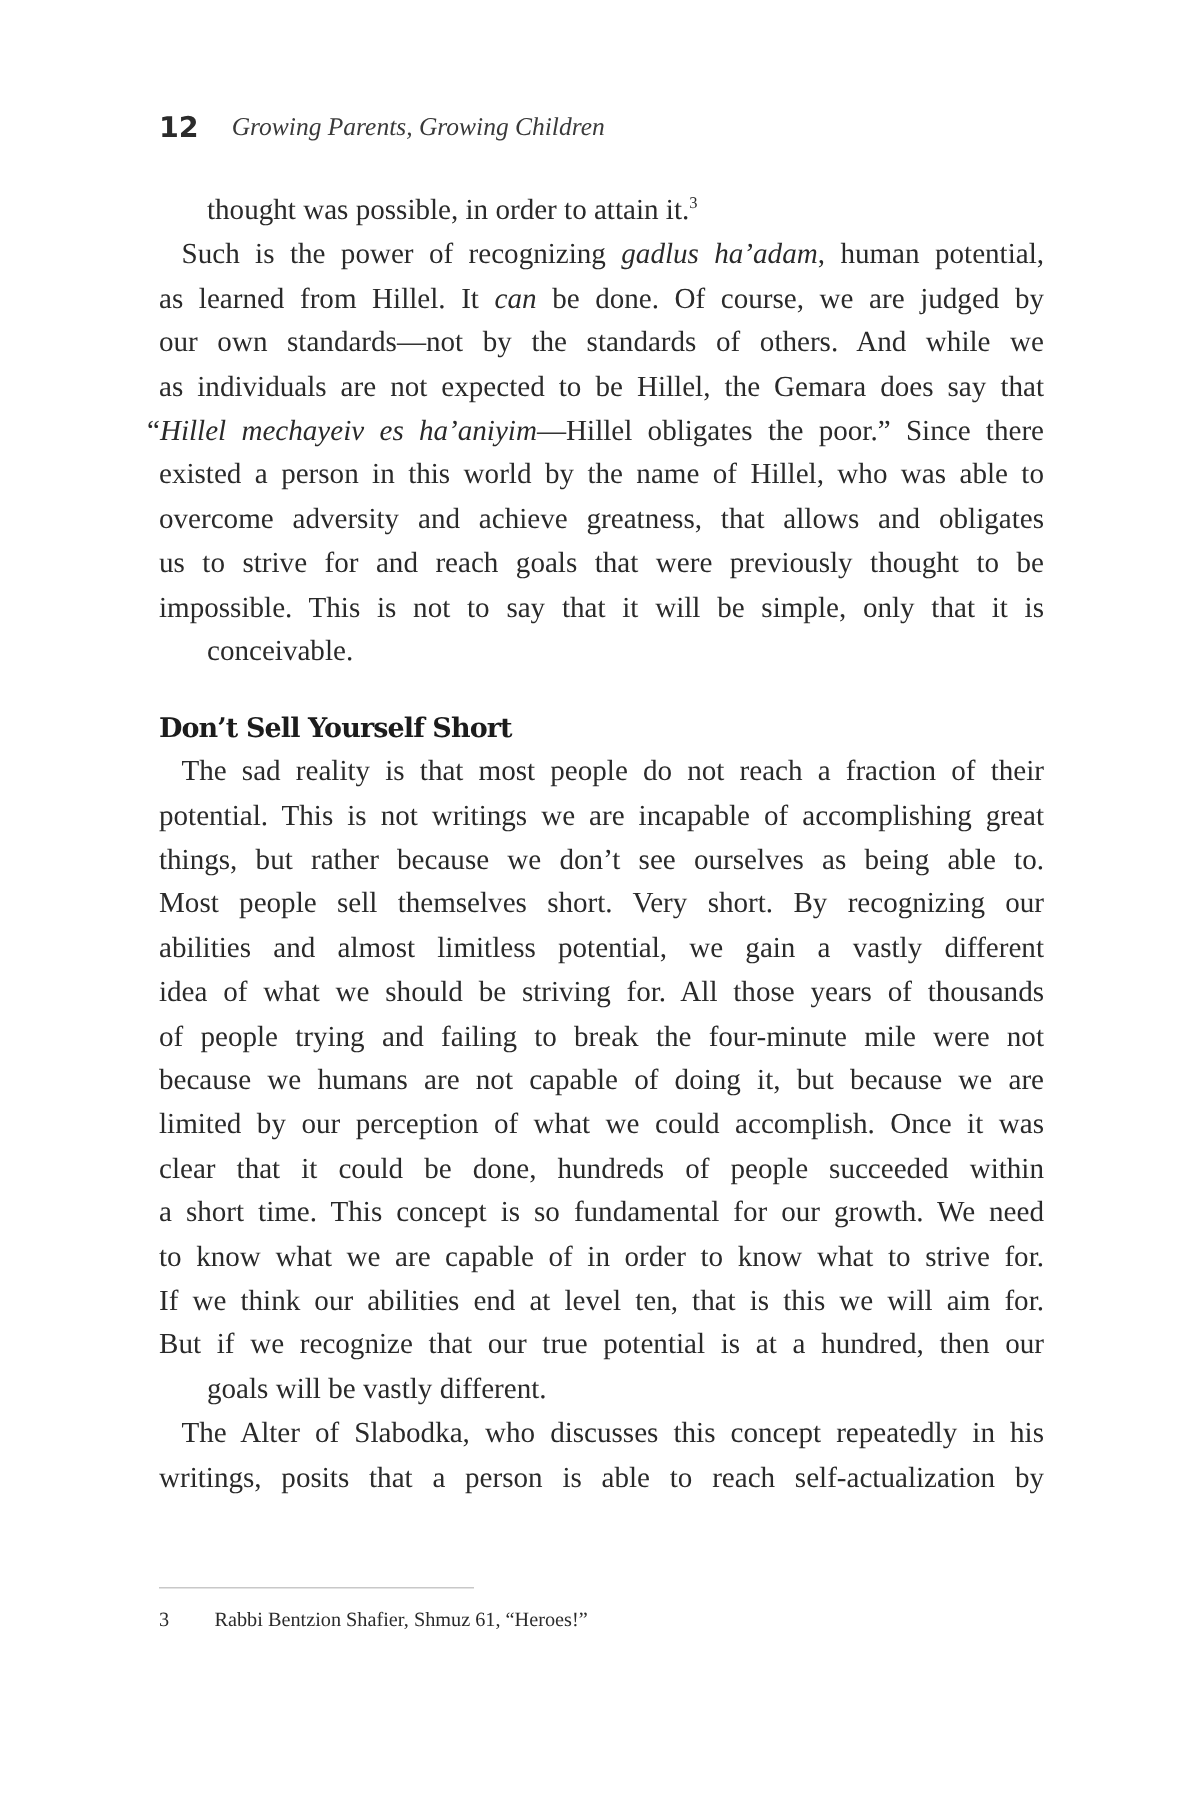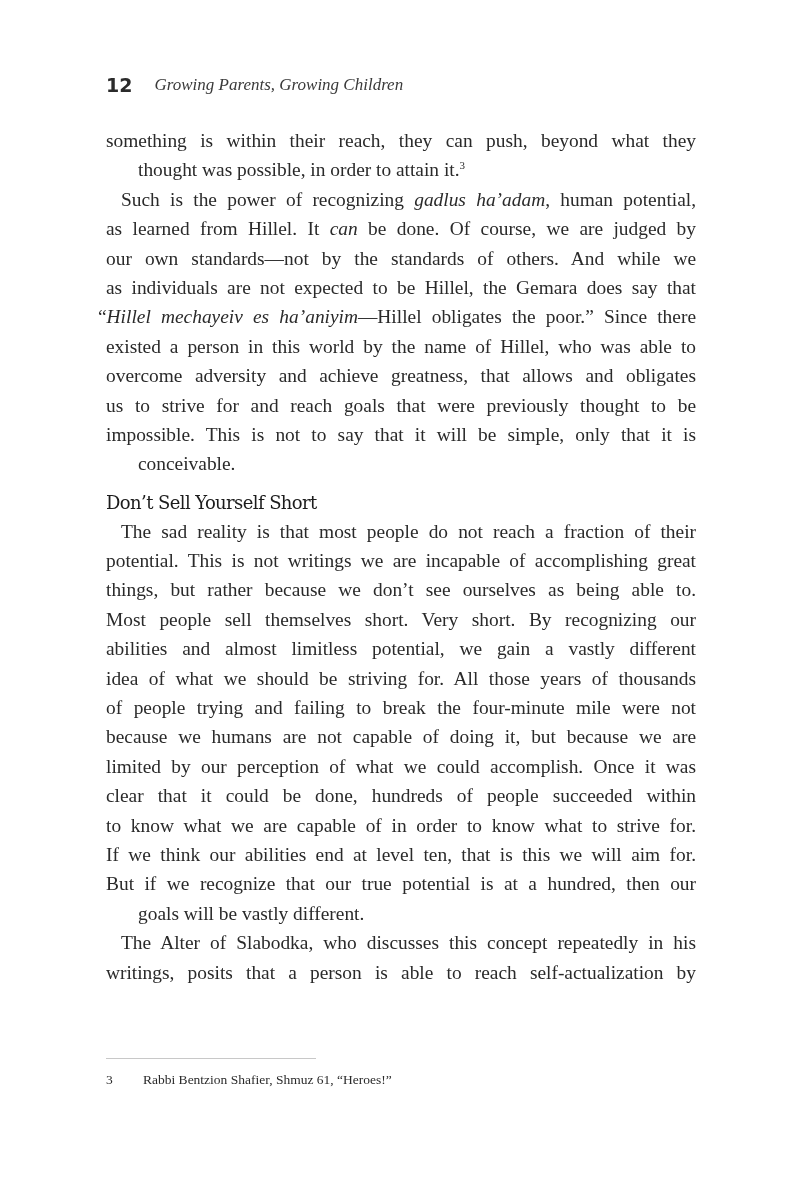"something is within their reach," span.line { html: <span>something is within their reach, they can push, beyond what they</span> -> none }
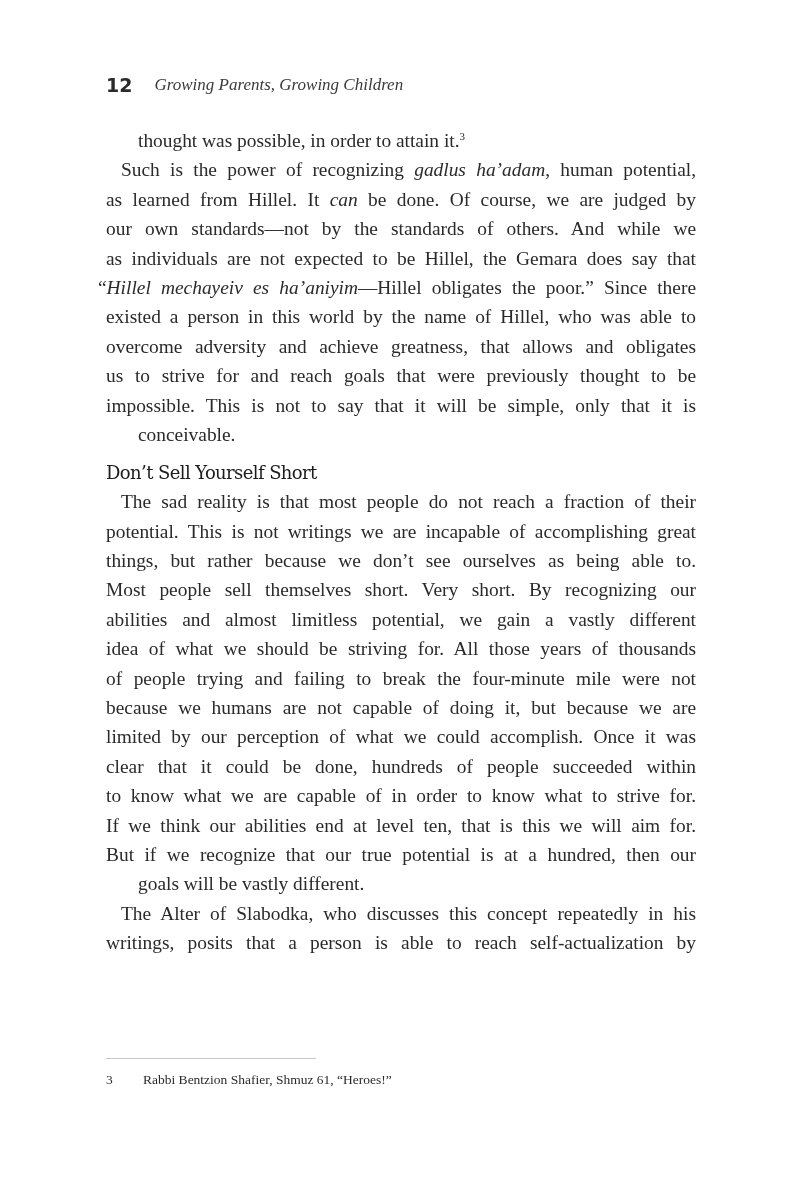"Don’t Sell Yourself Short" .heading { font-weight: normal -> bold; margin-top: 10px -> 23px }
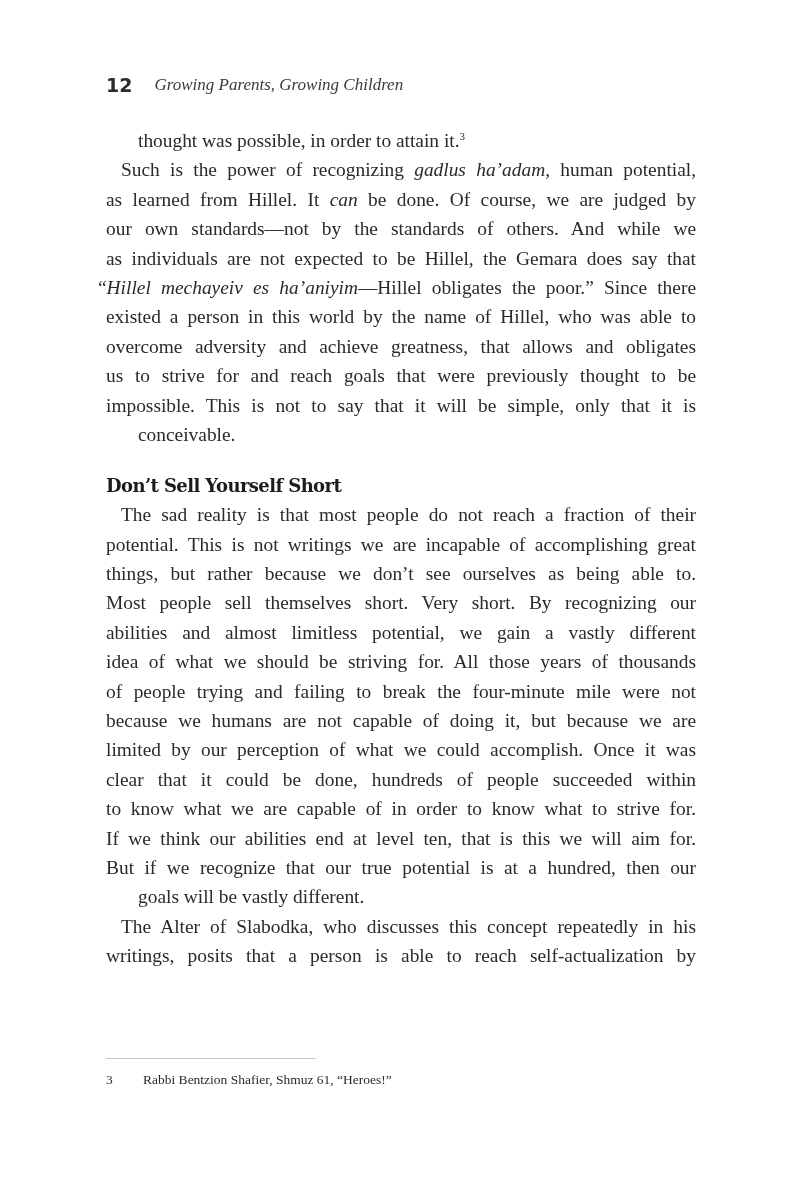"a short time. This concept" span.line { html: none -> <span>a short time. This concept is so fundamental for our growth. We need</span> }
